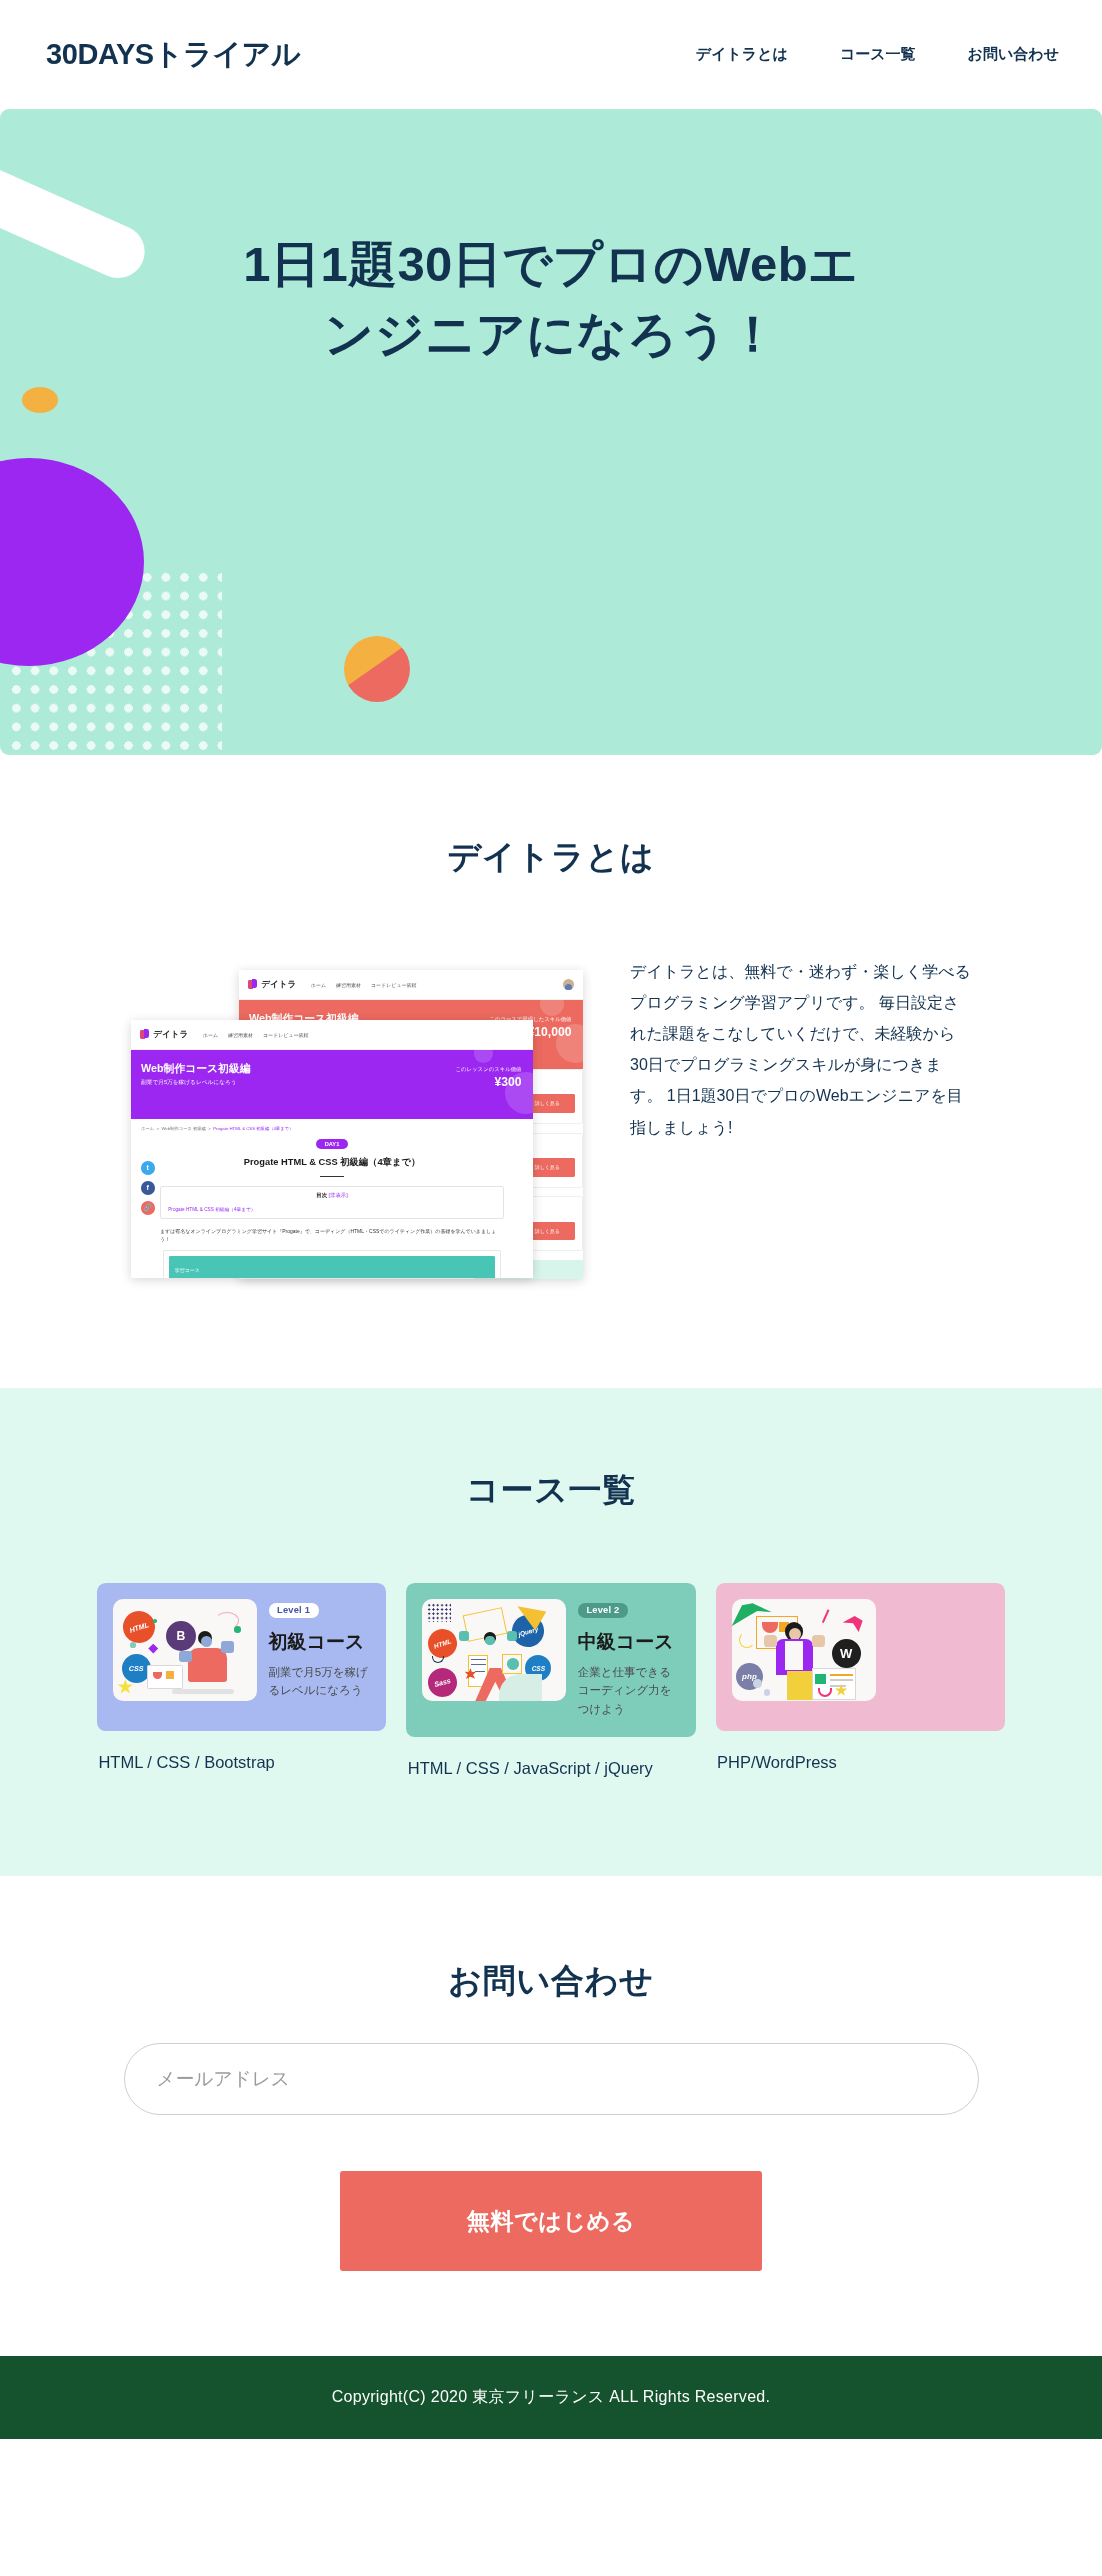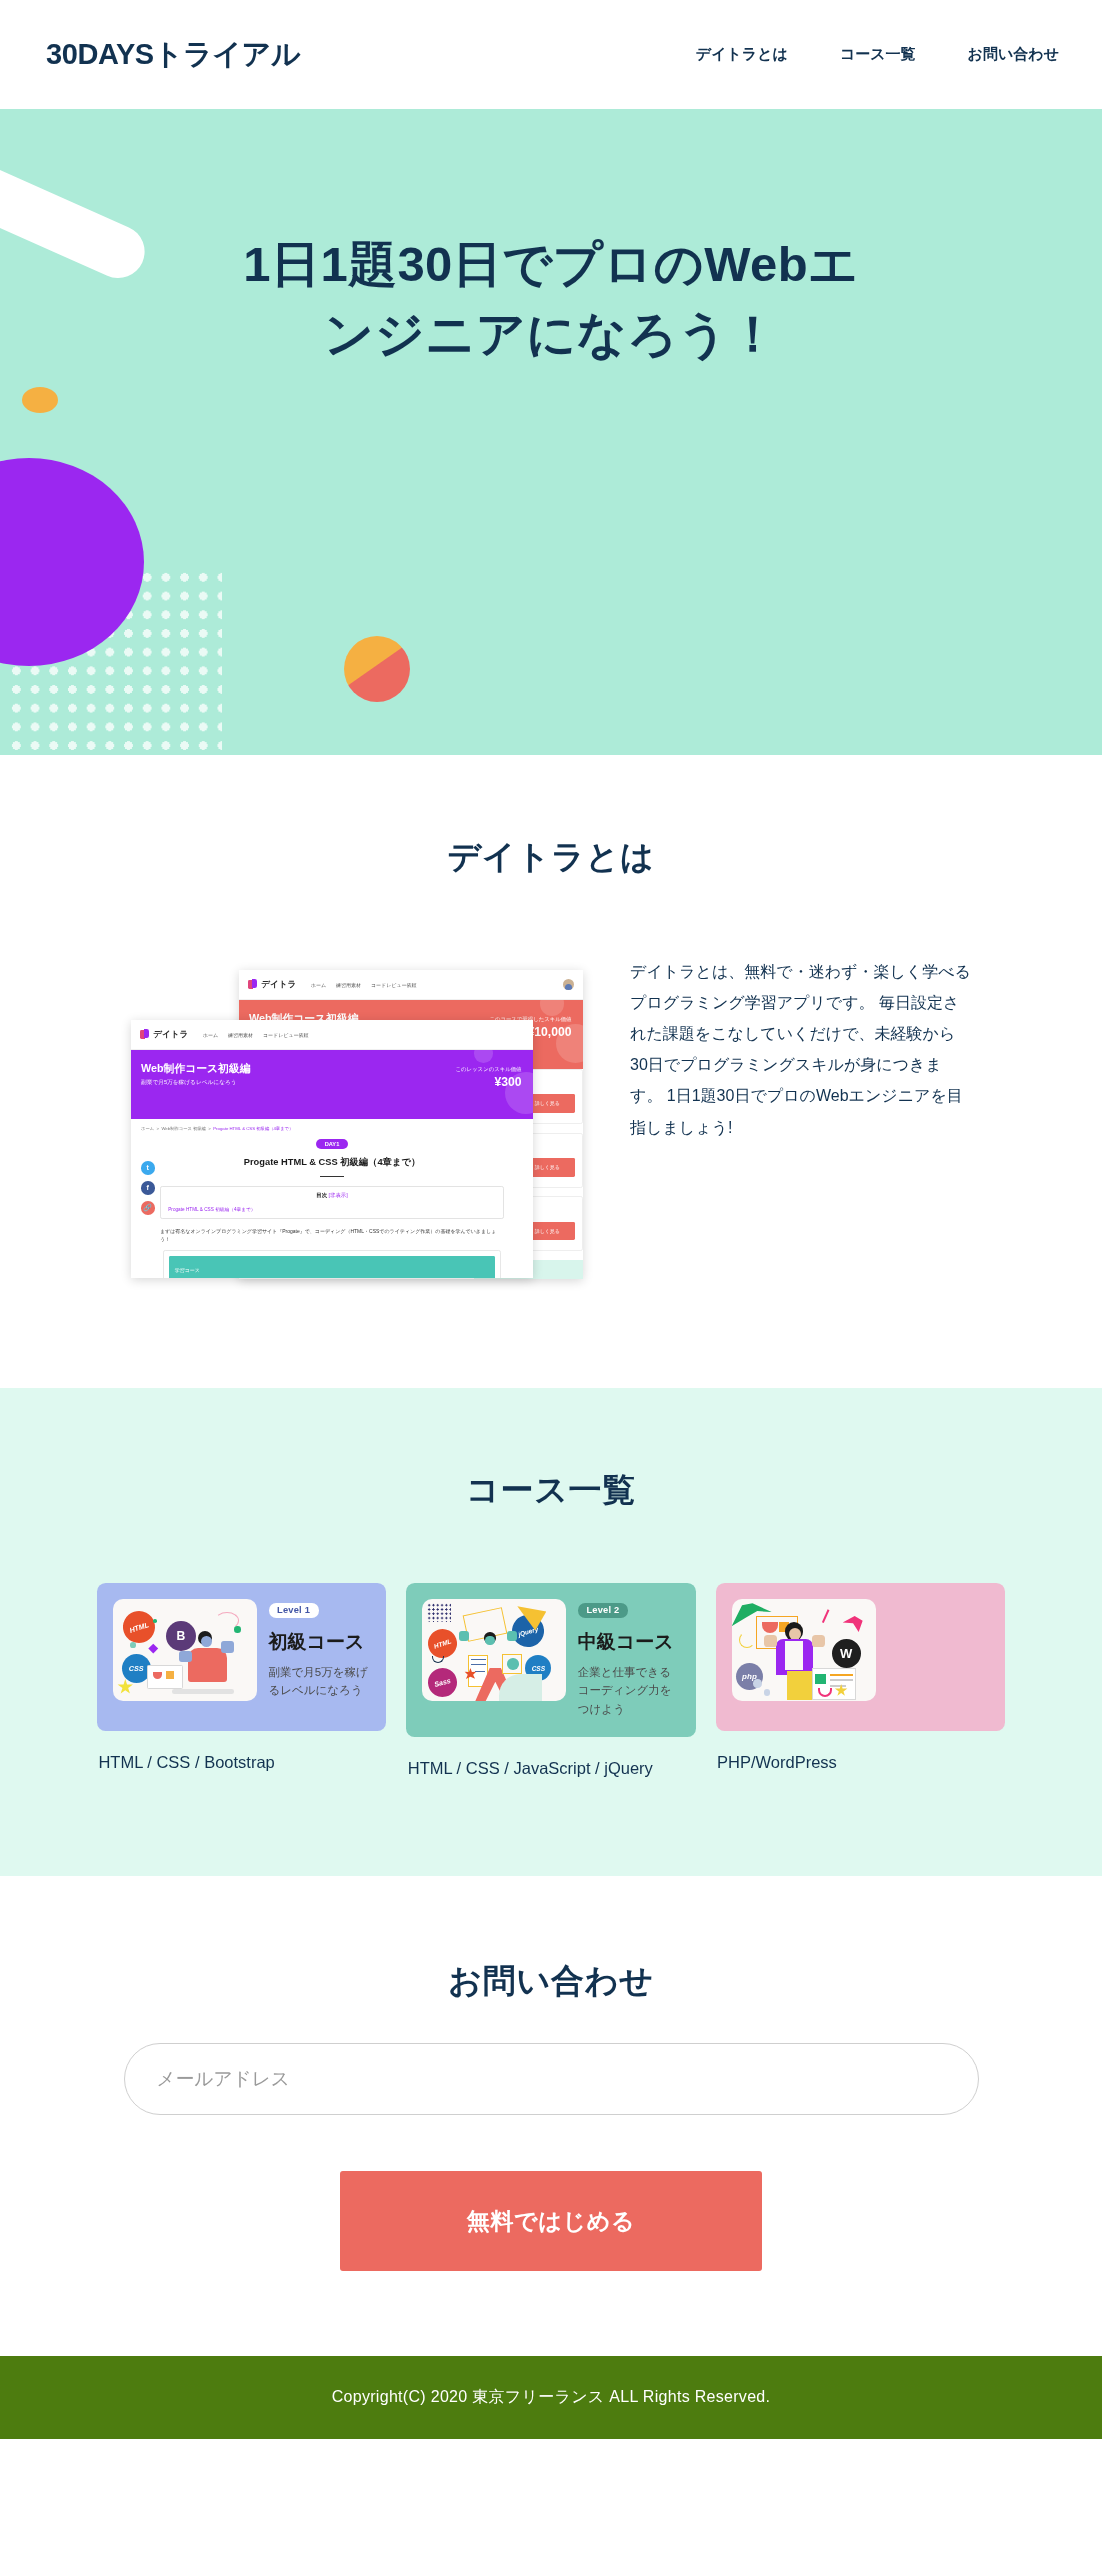"1日1題30日でプロのWebエンジニアになろう！" .hero { border-radius: none -> 9px }
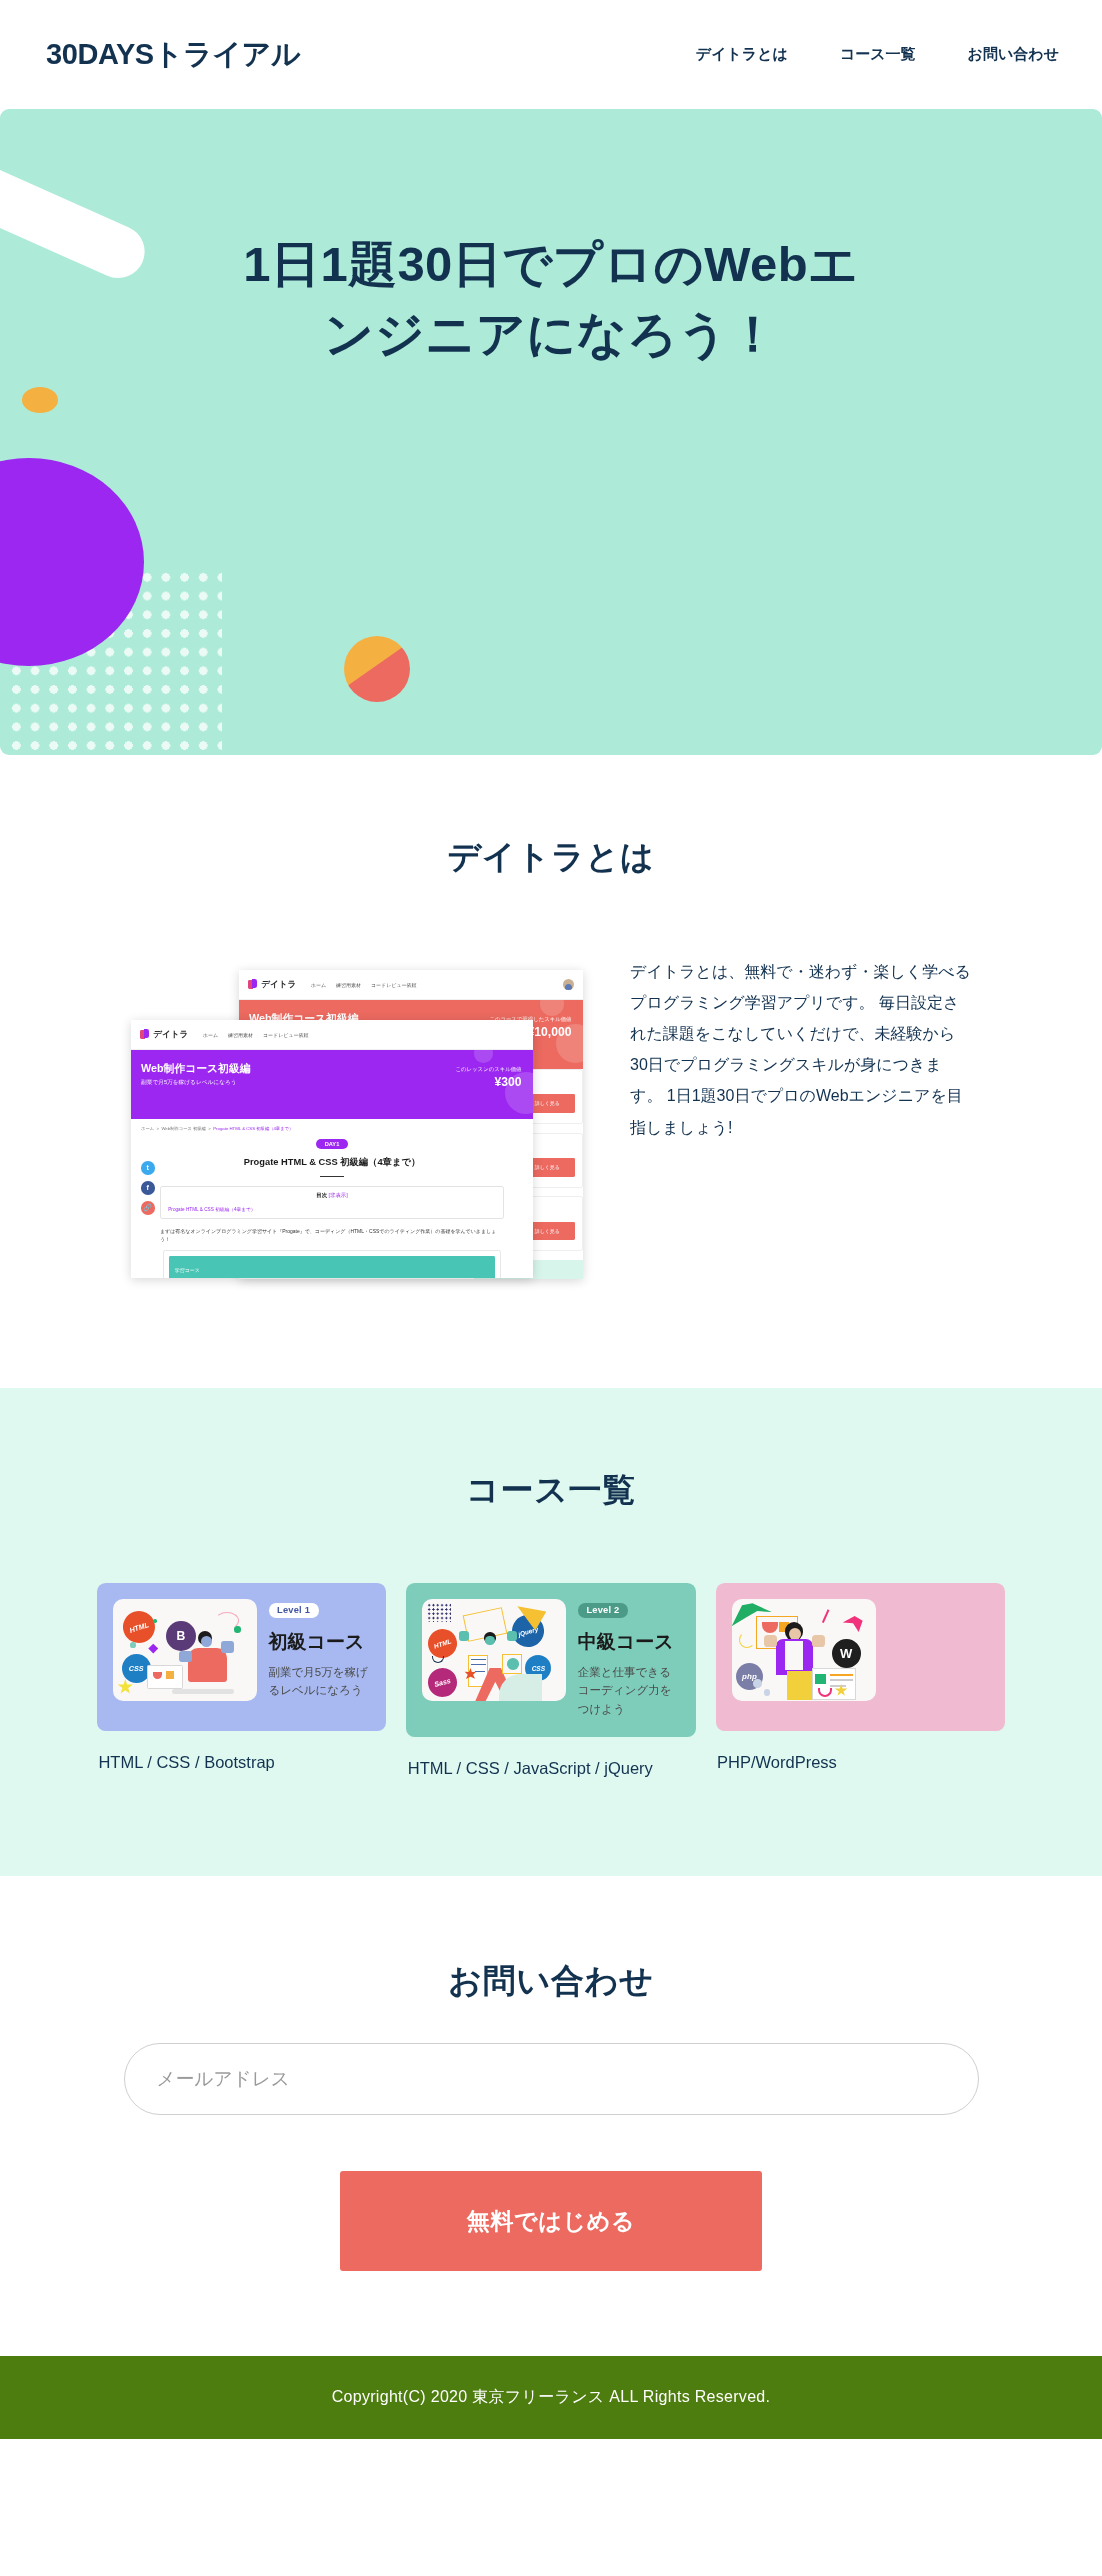"Copyright(C) 2020 東京フリーランス ALL Rights" .site-footer { background: #4d7c0f -> #14532d }
